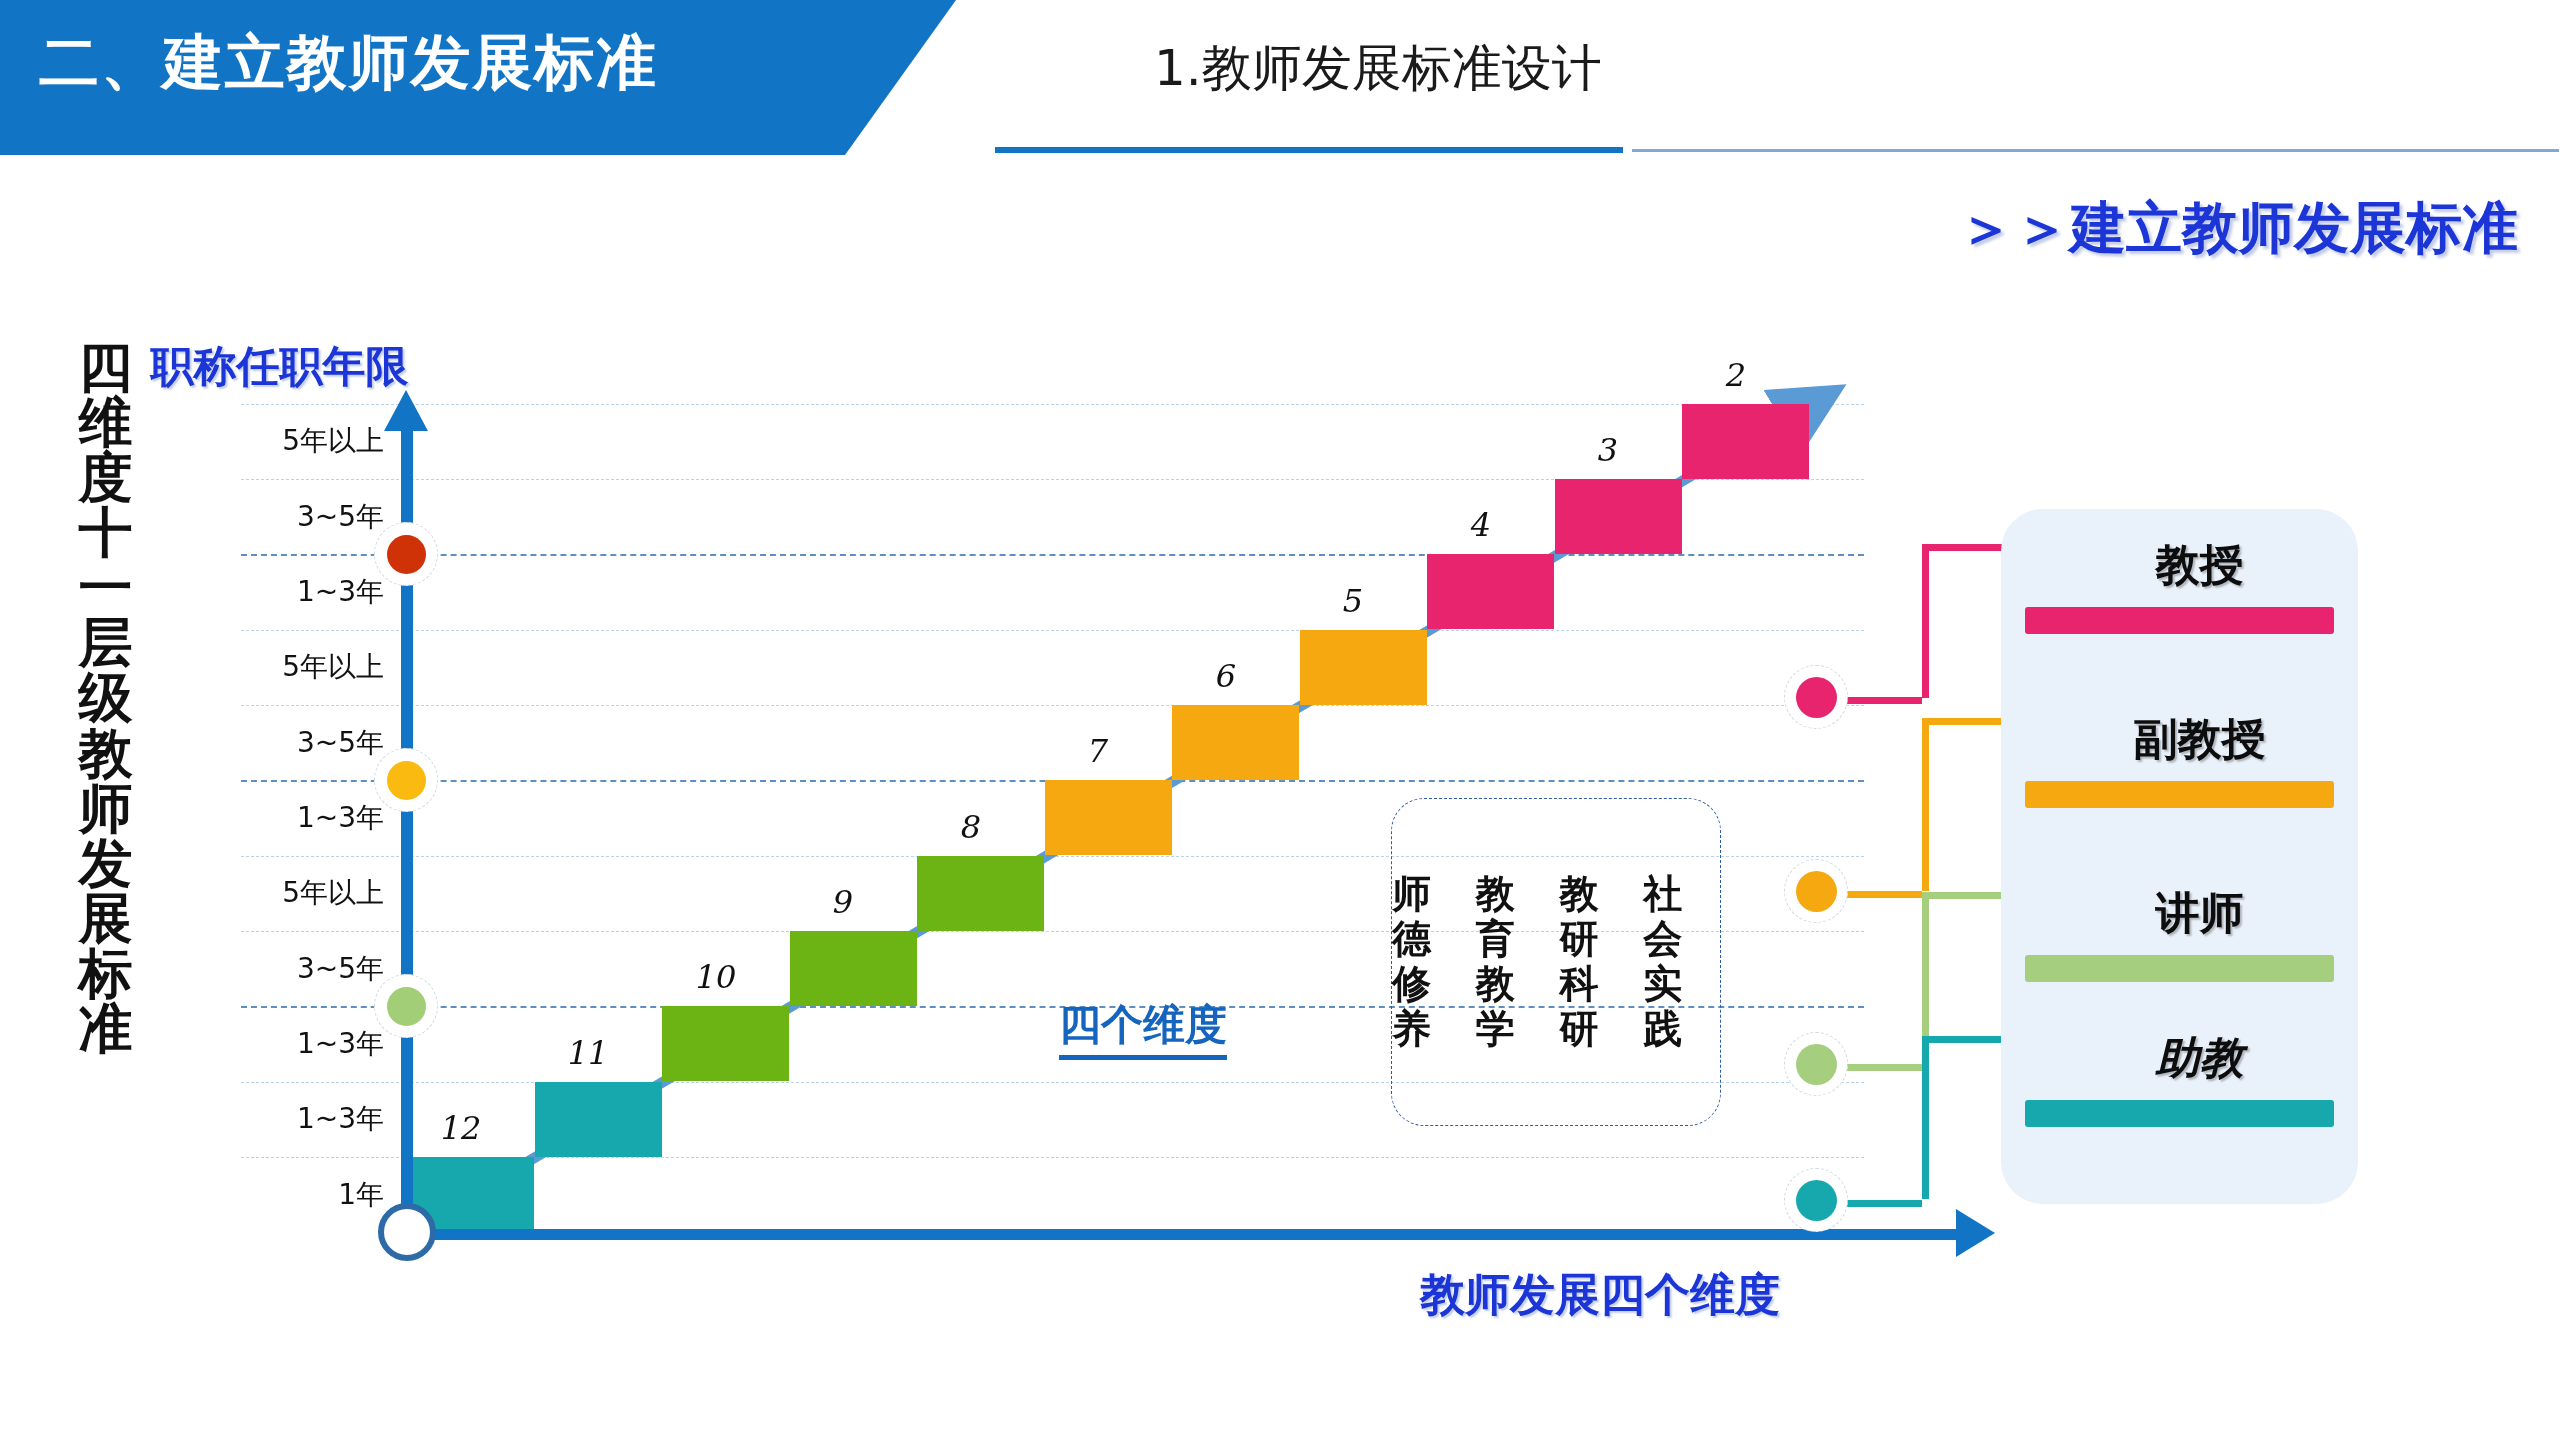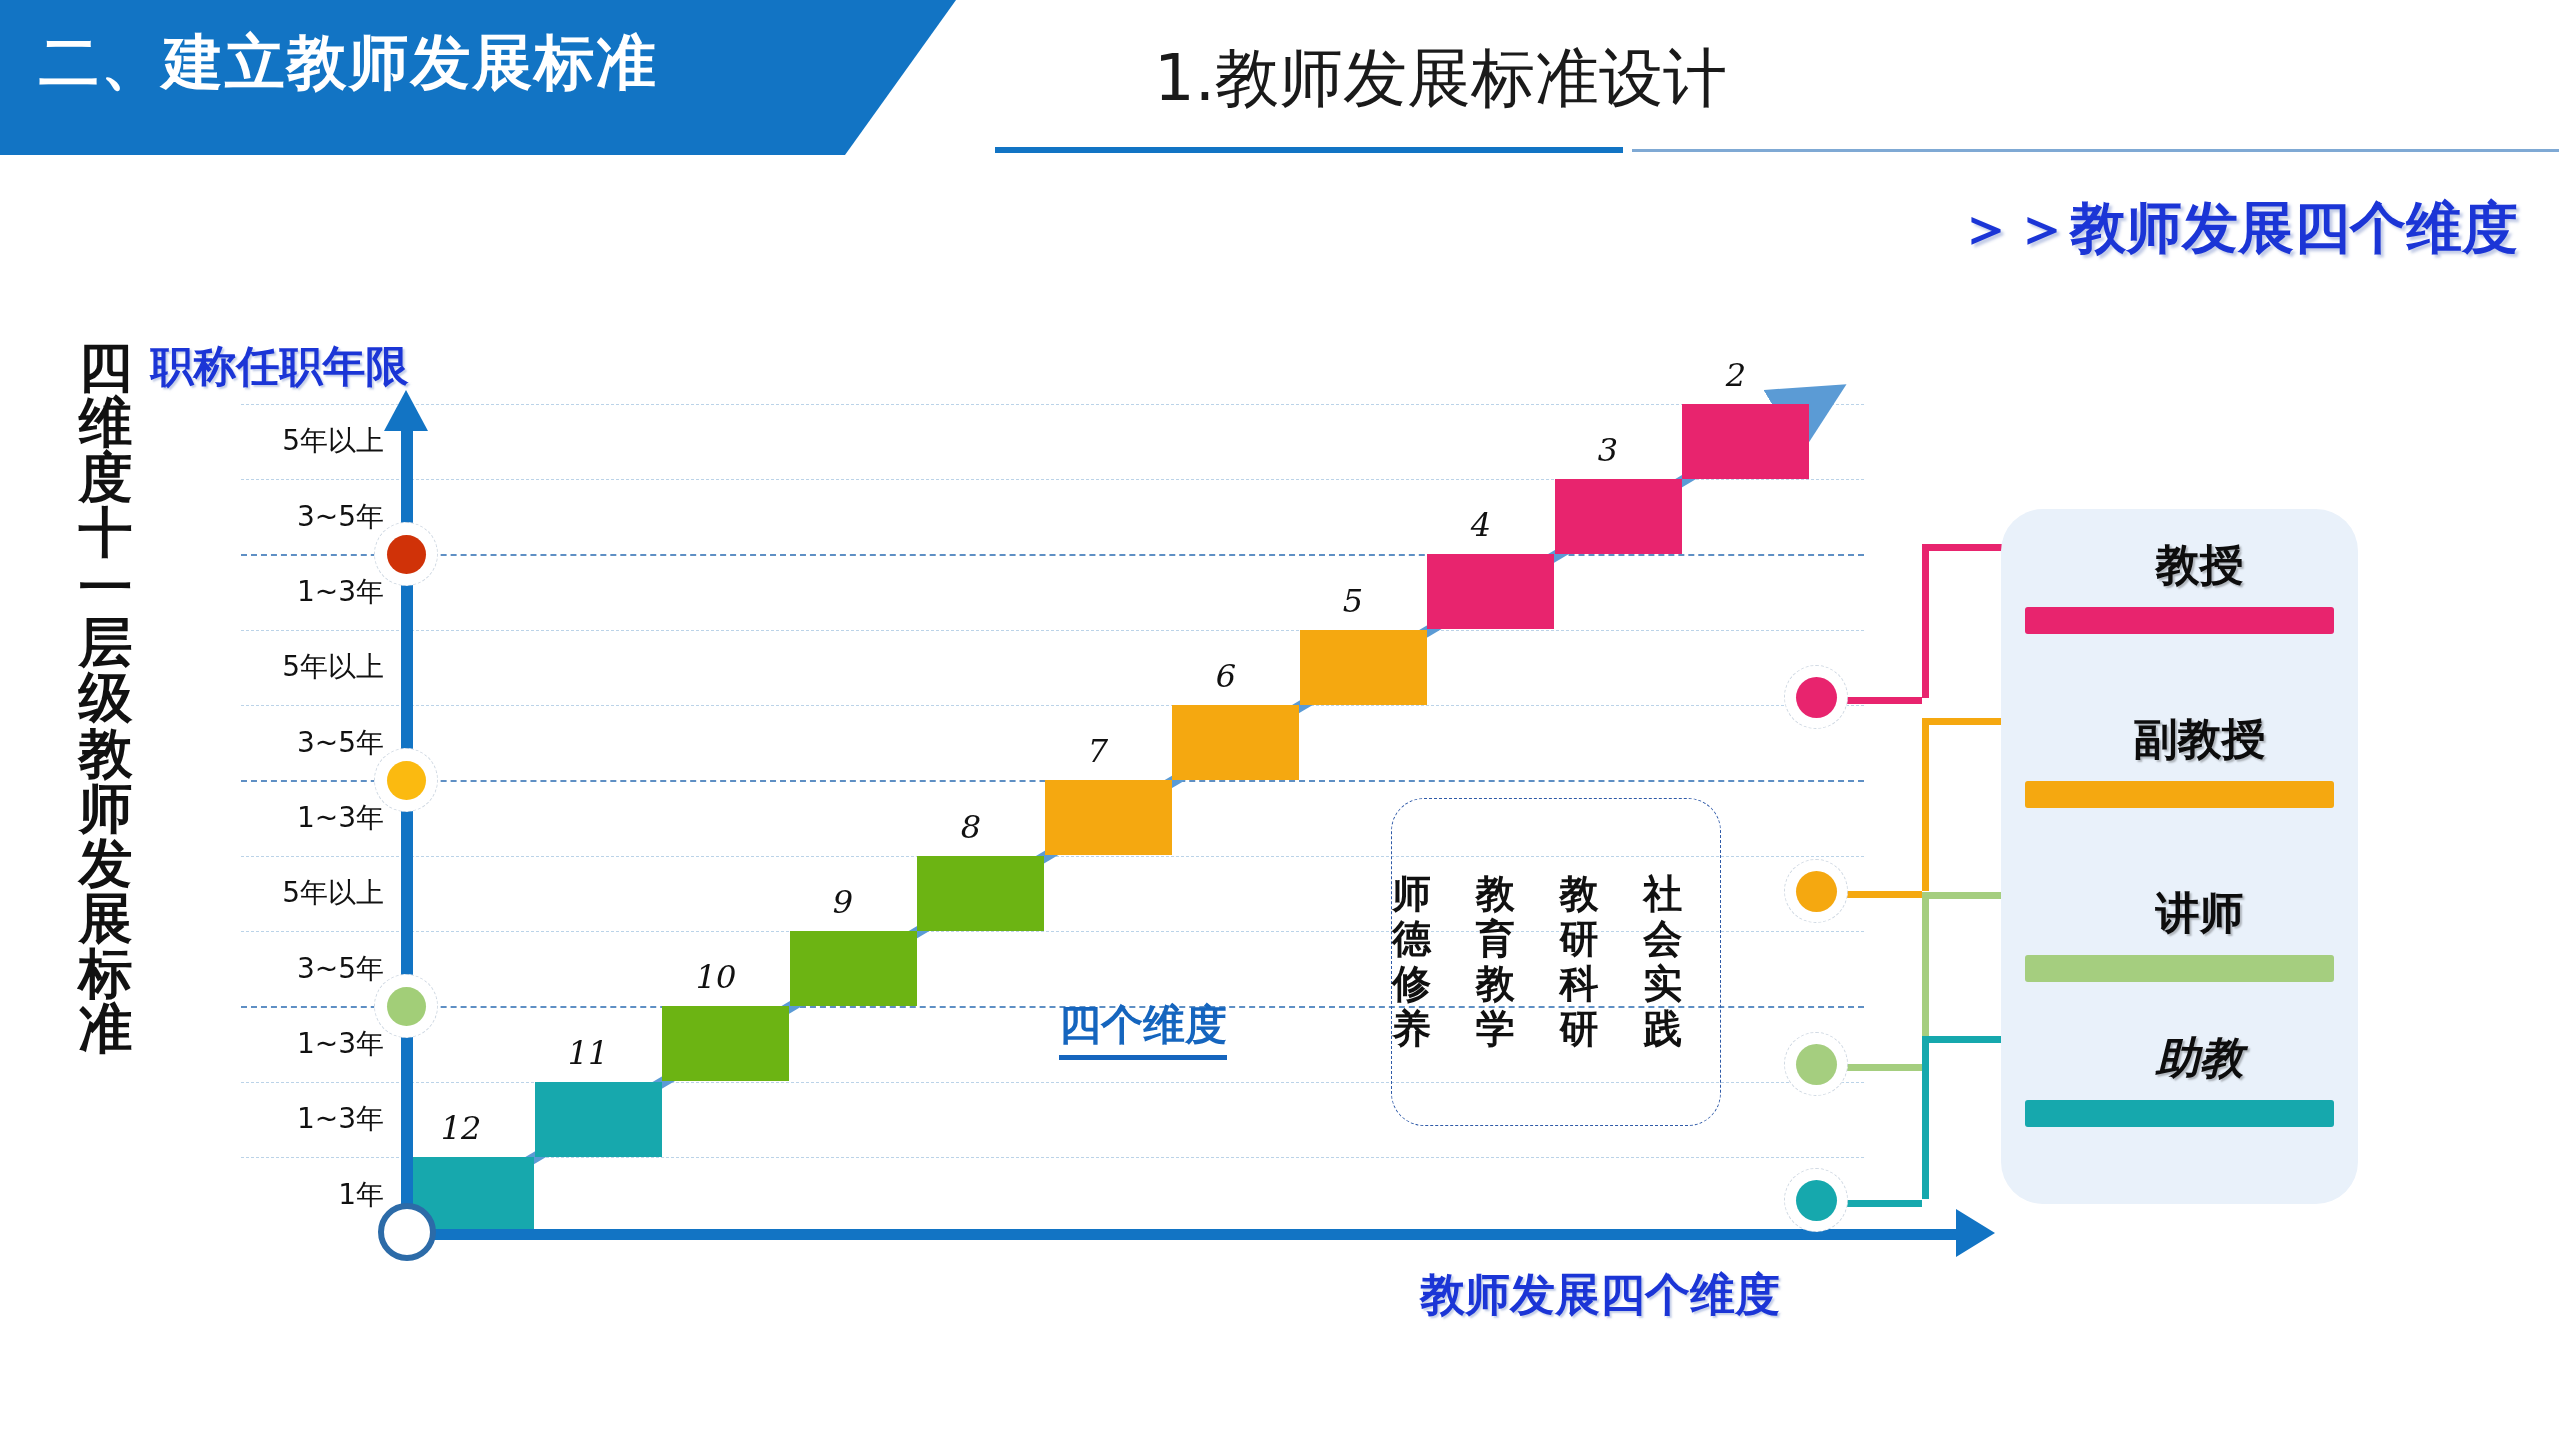"1.教师发展标准设计" .hdr-sub { font-size: 64px -> 50px }
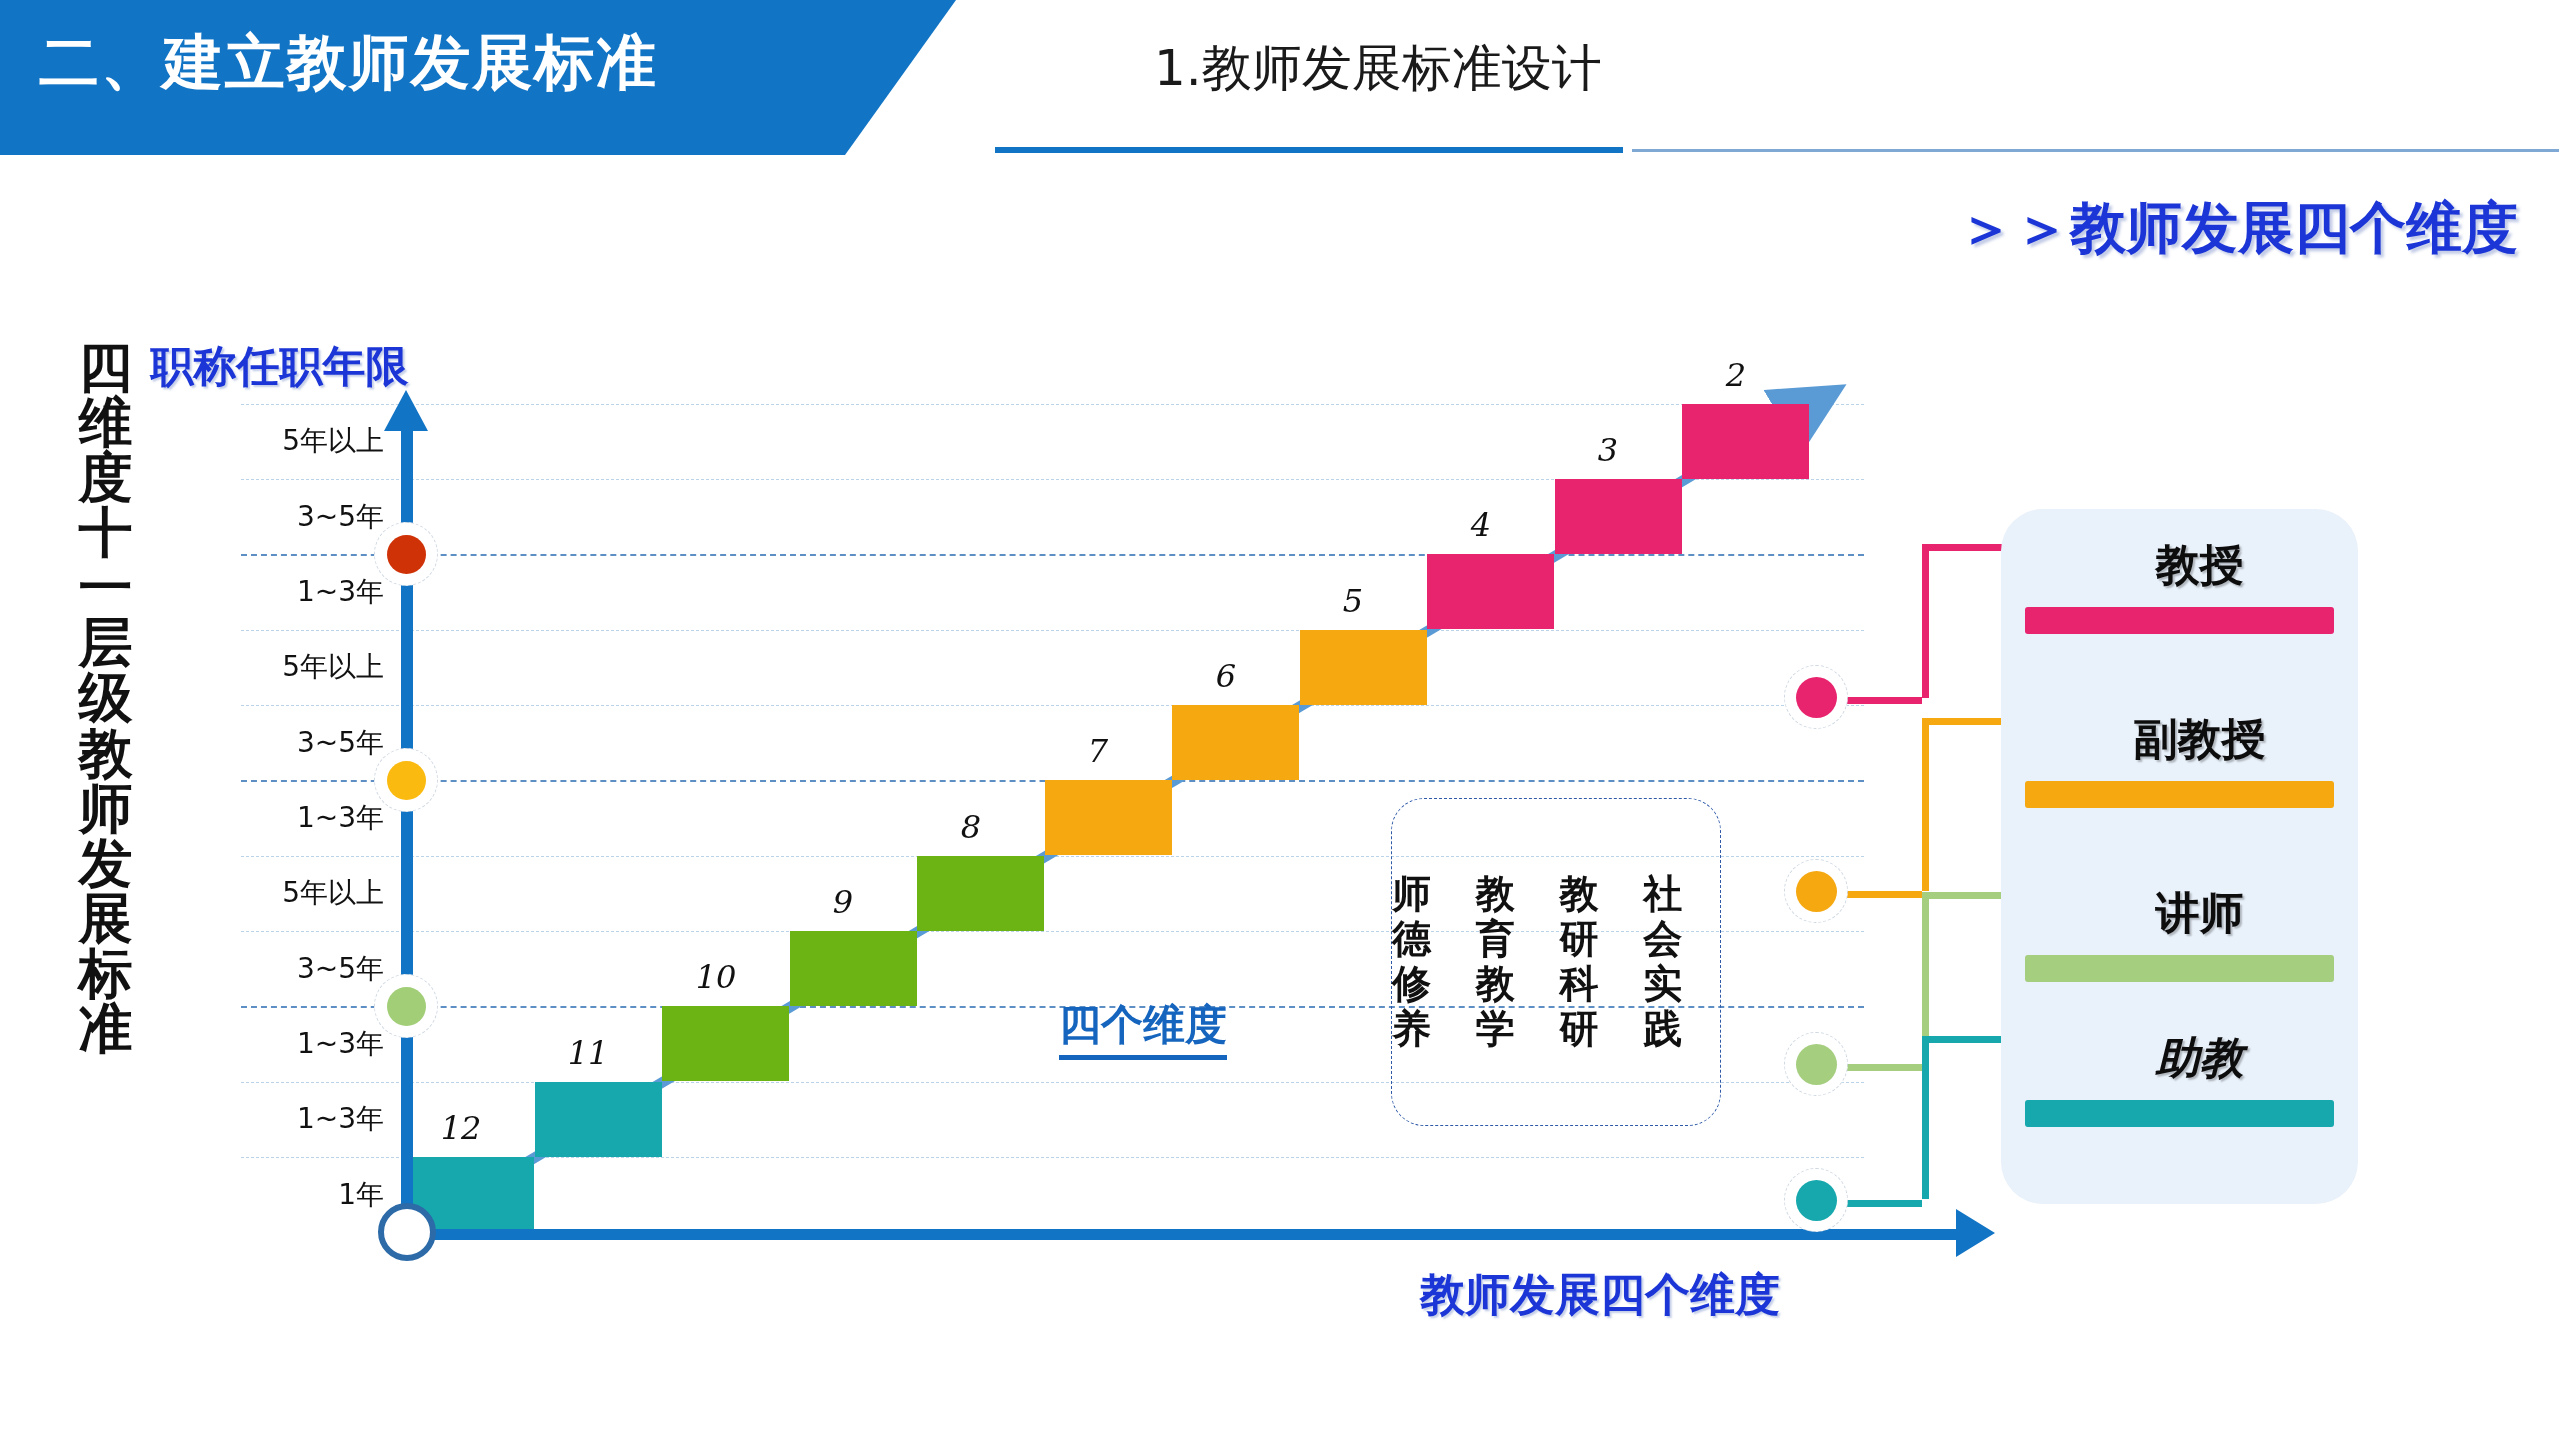"＞＞教师发展四个维度" div.framework { text: 教师发展四个维度 -> 建立教师发展标准 }
